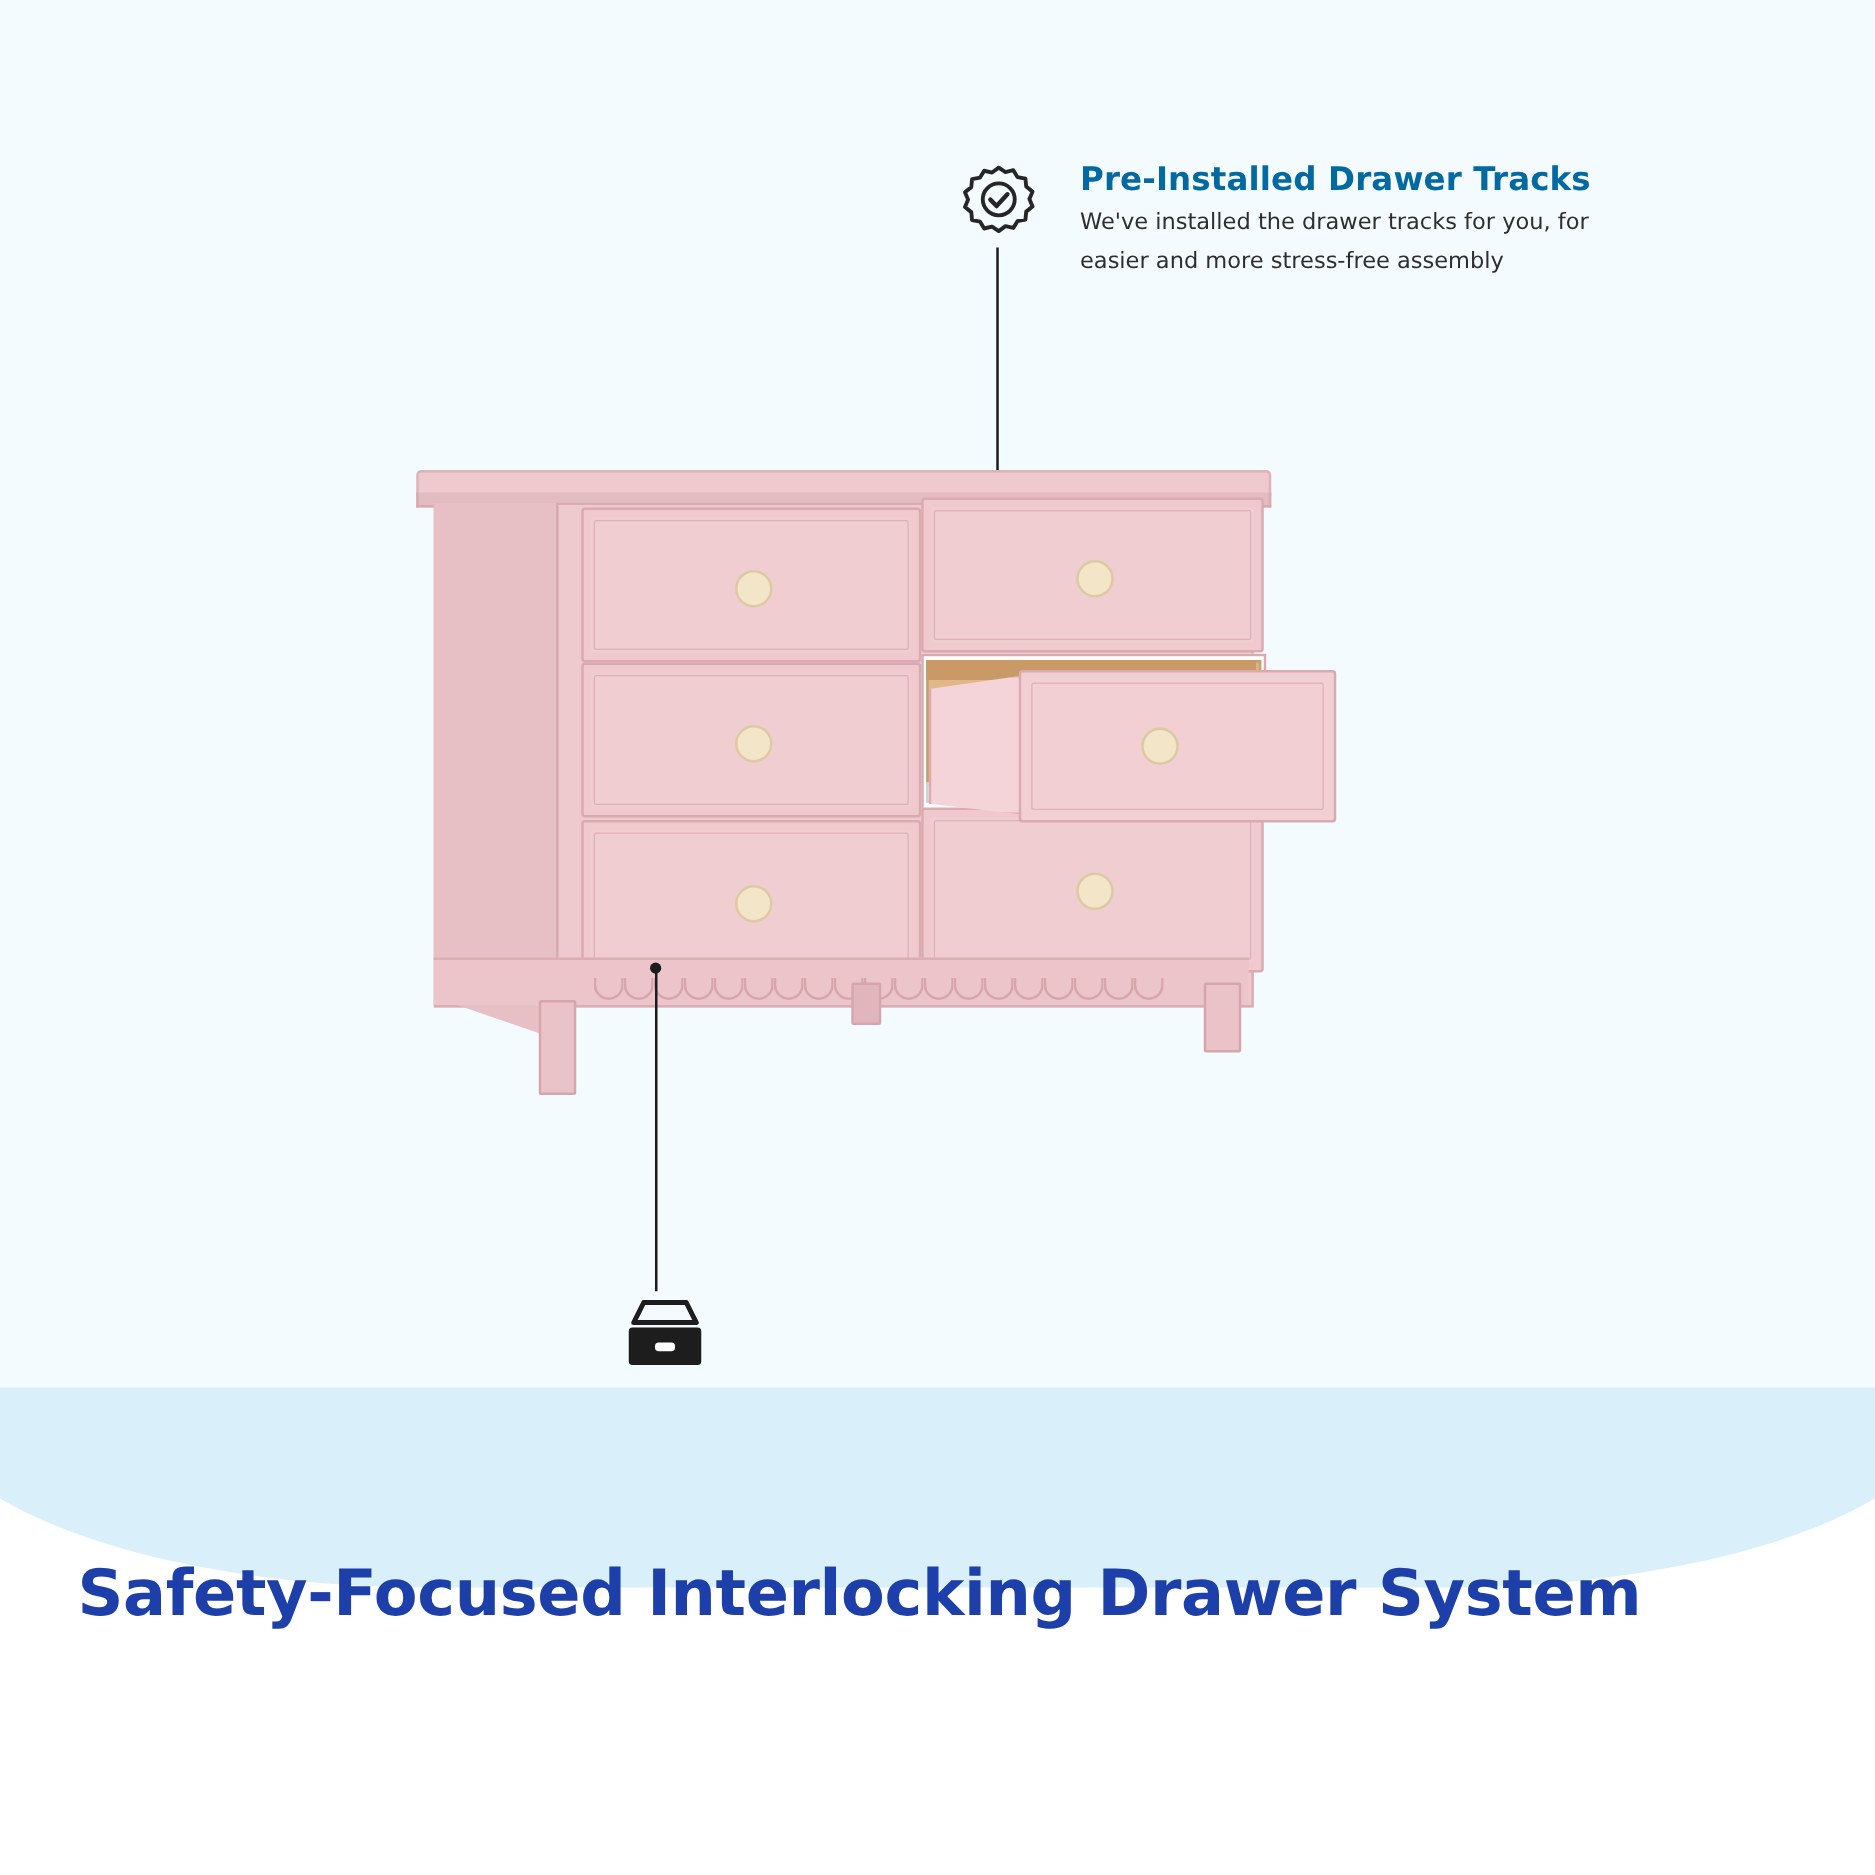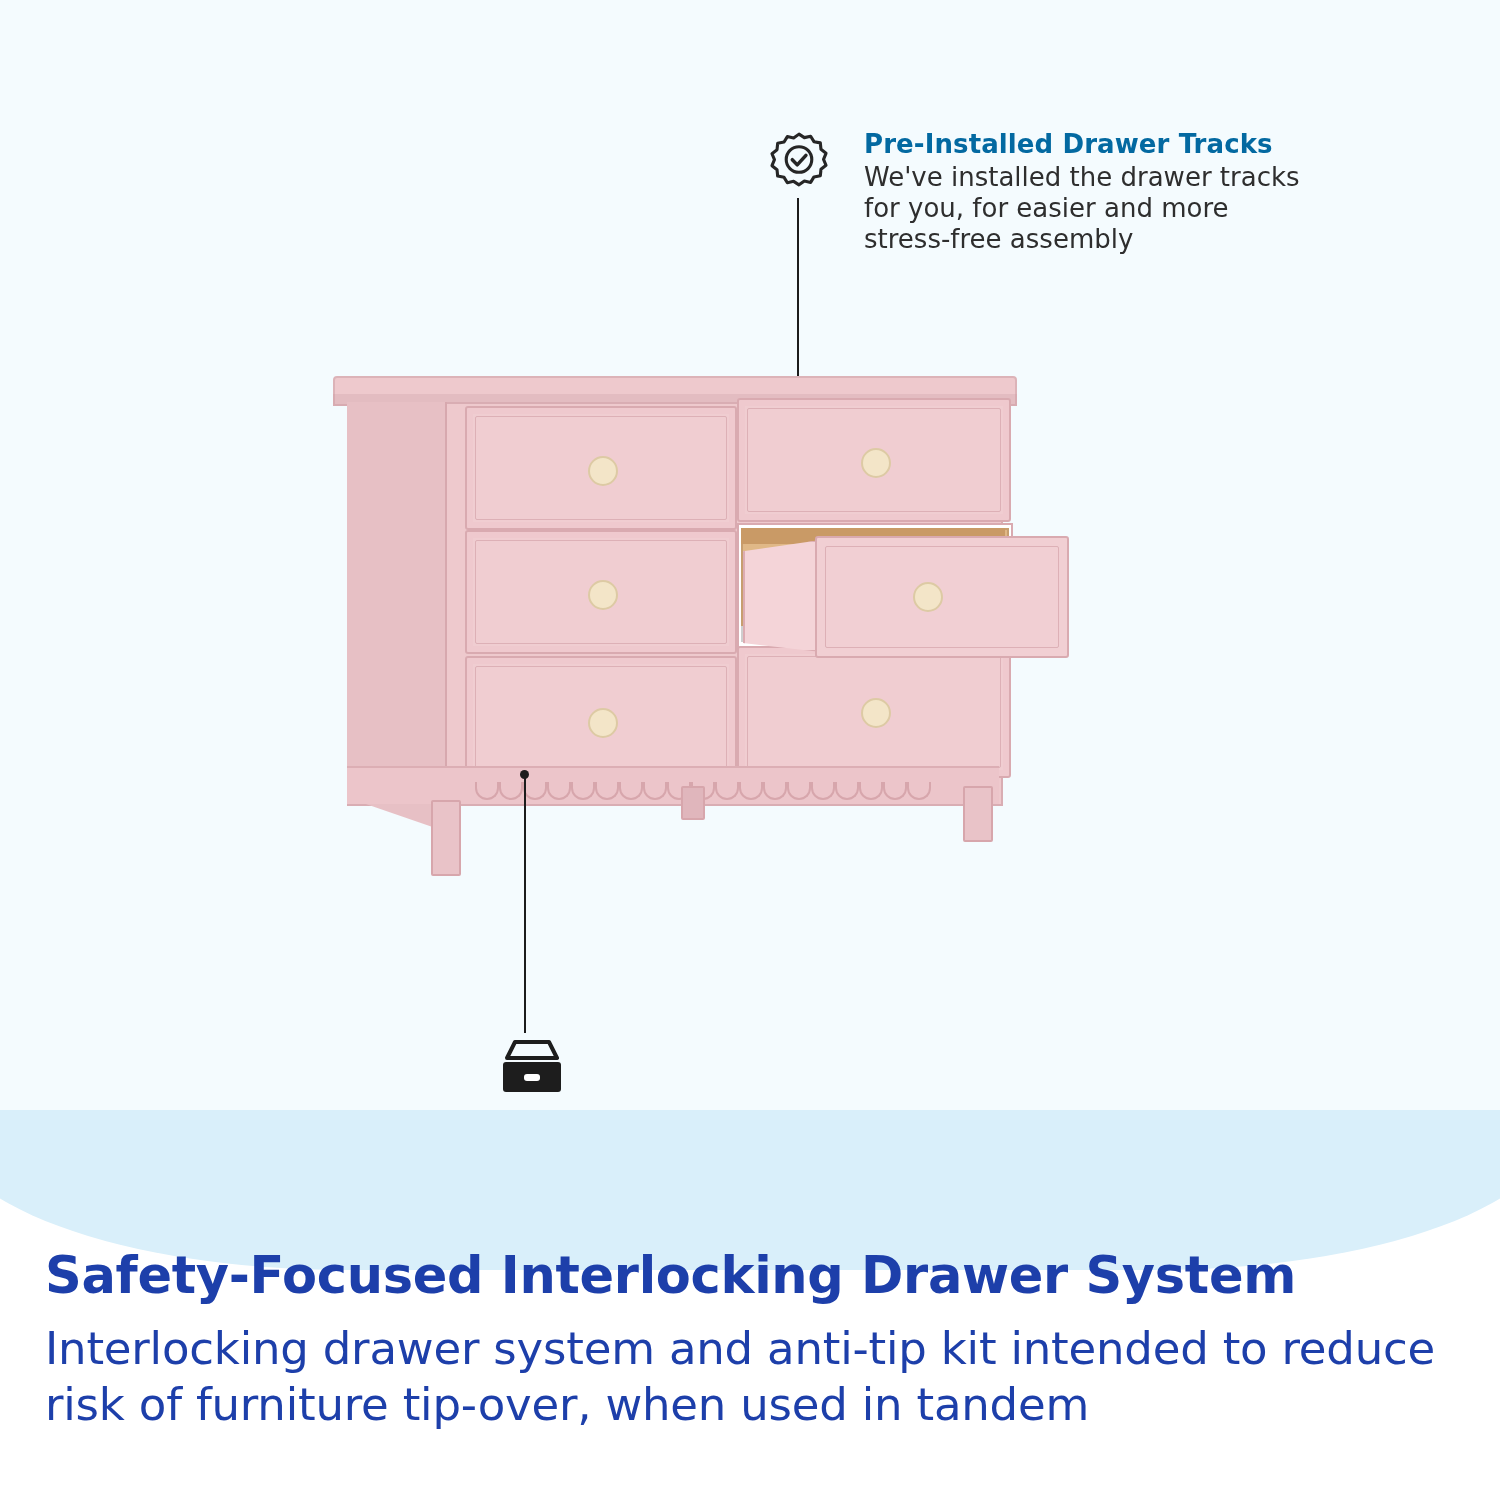"We've installed the drawer tracks" .callout .body { font-size: 26px -> 18px }
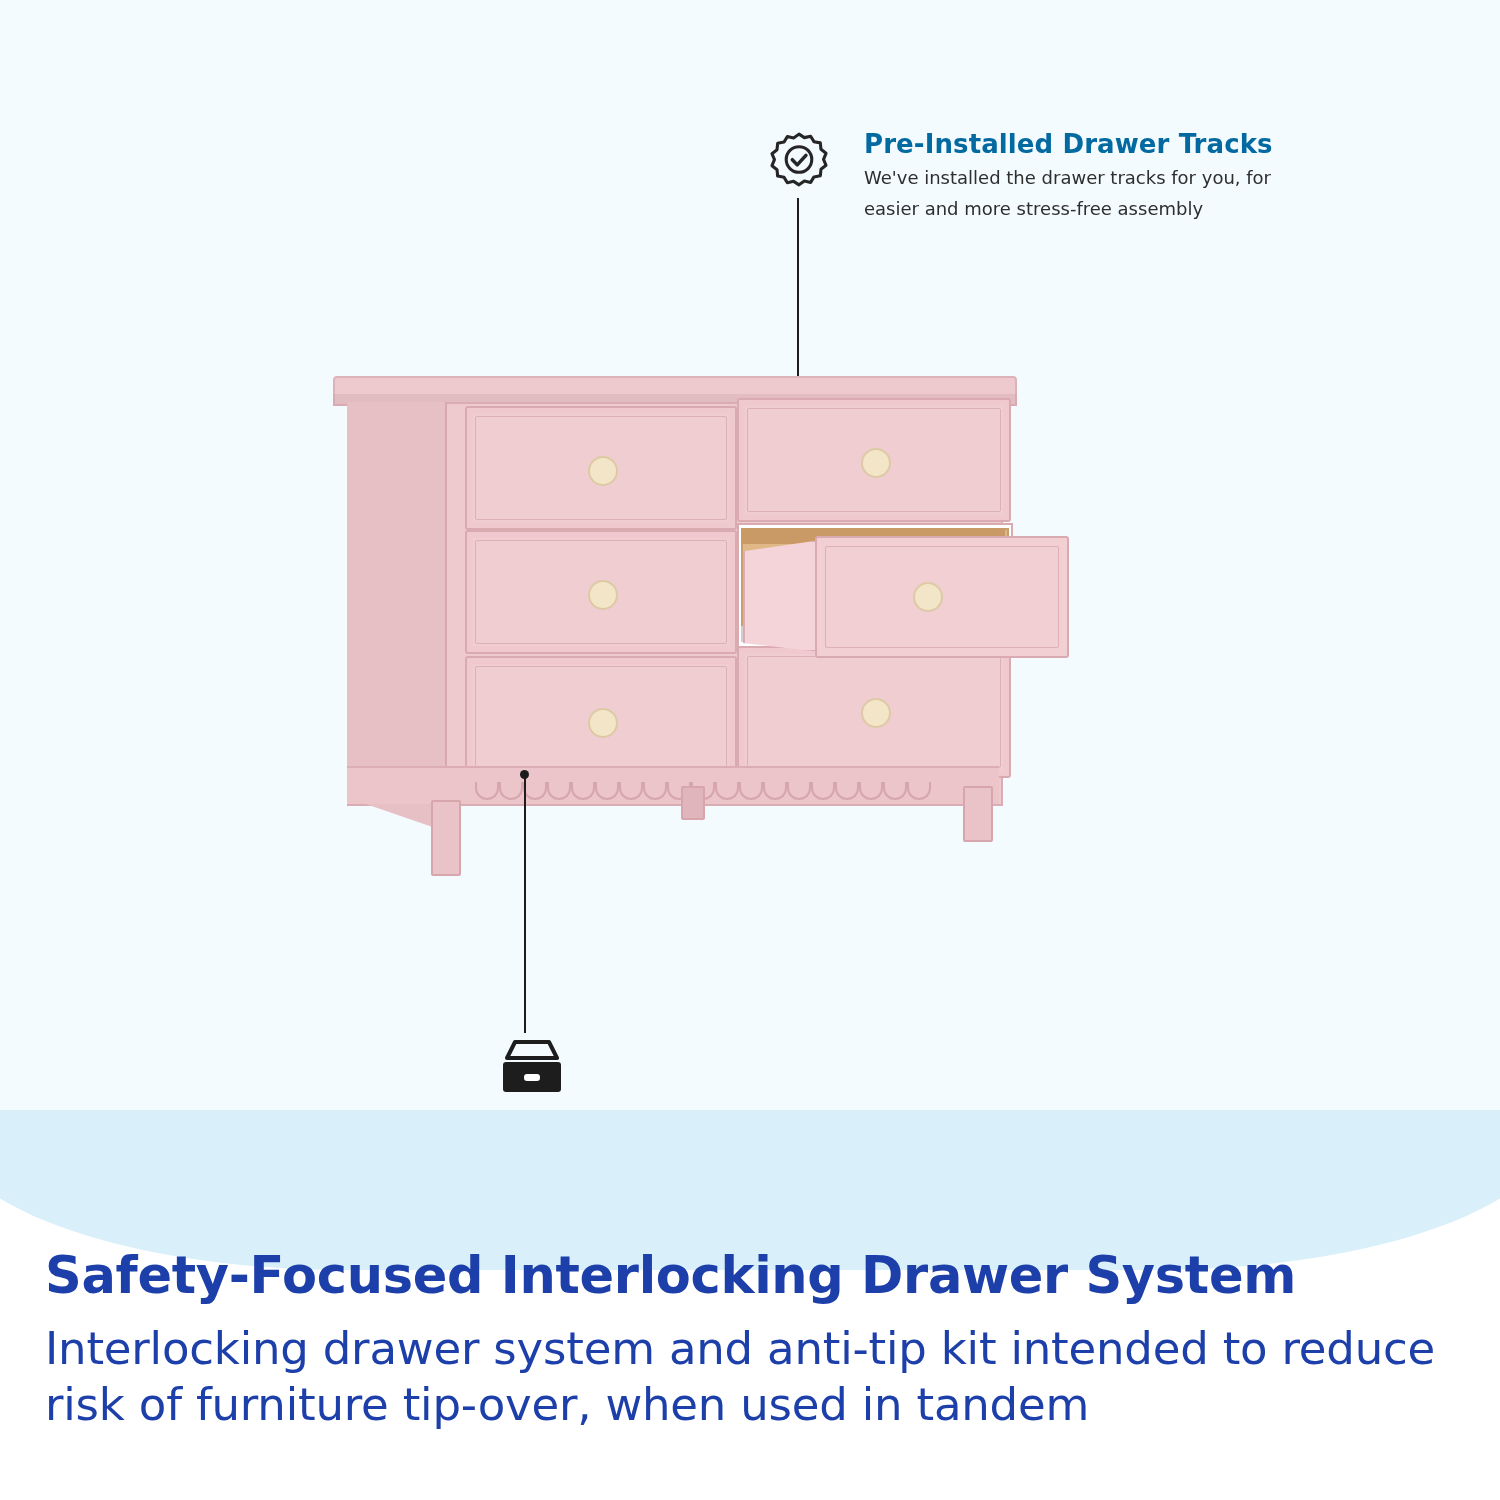"Safety-Focused Interlocking Drawer" #headline-wrap { padding: 0 45px -> 0 62px }
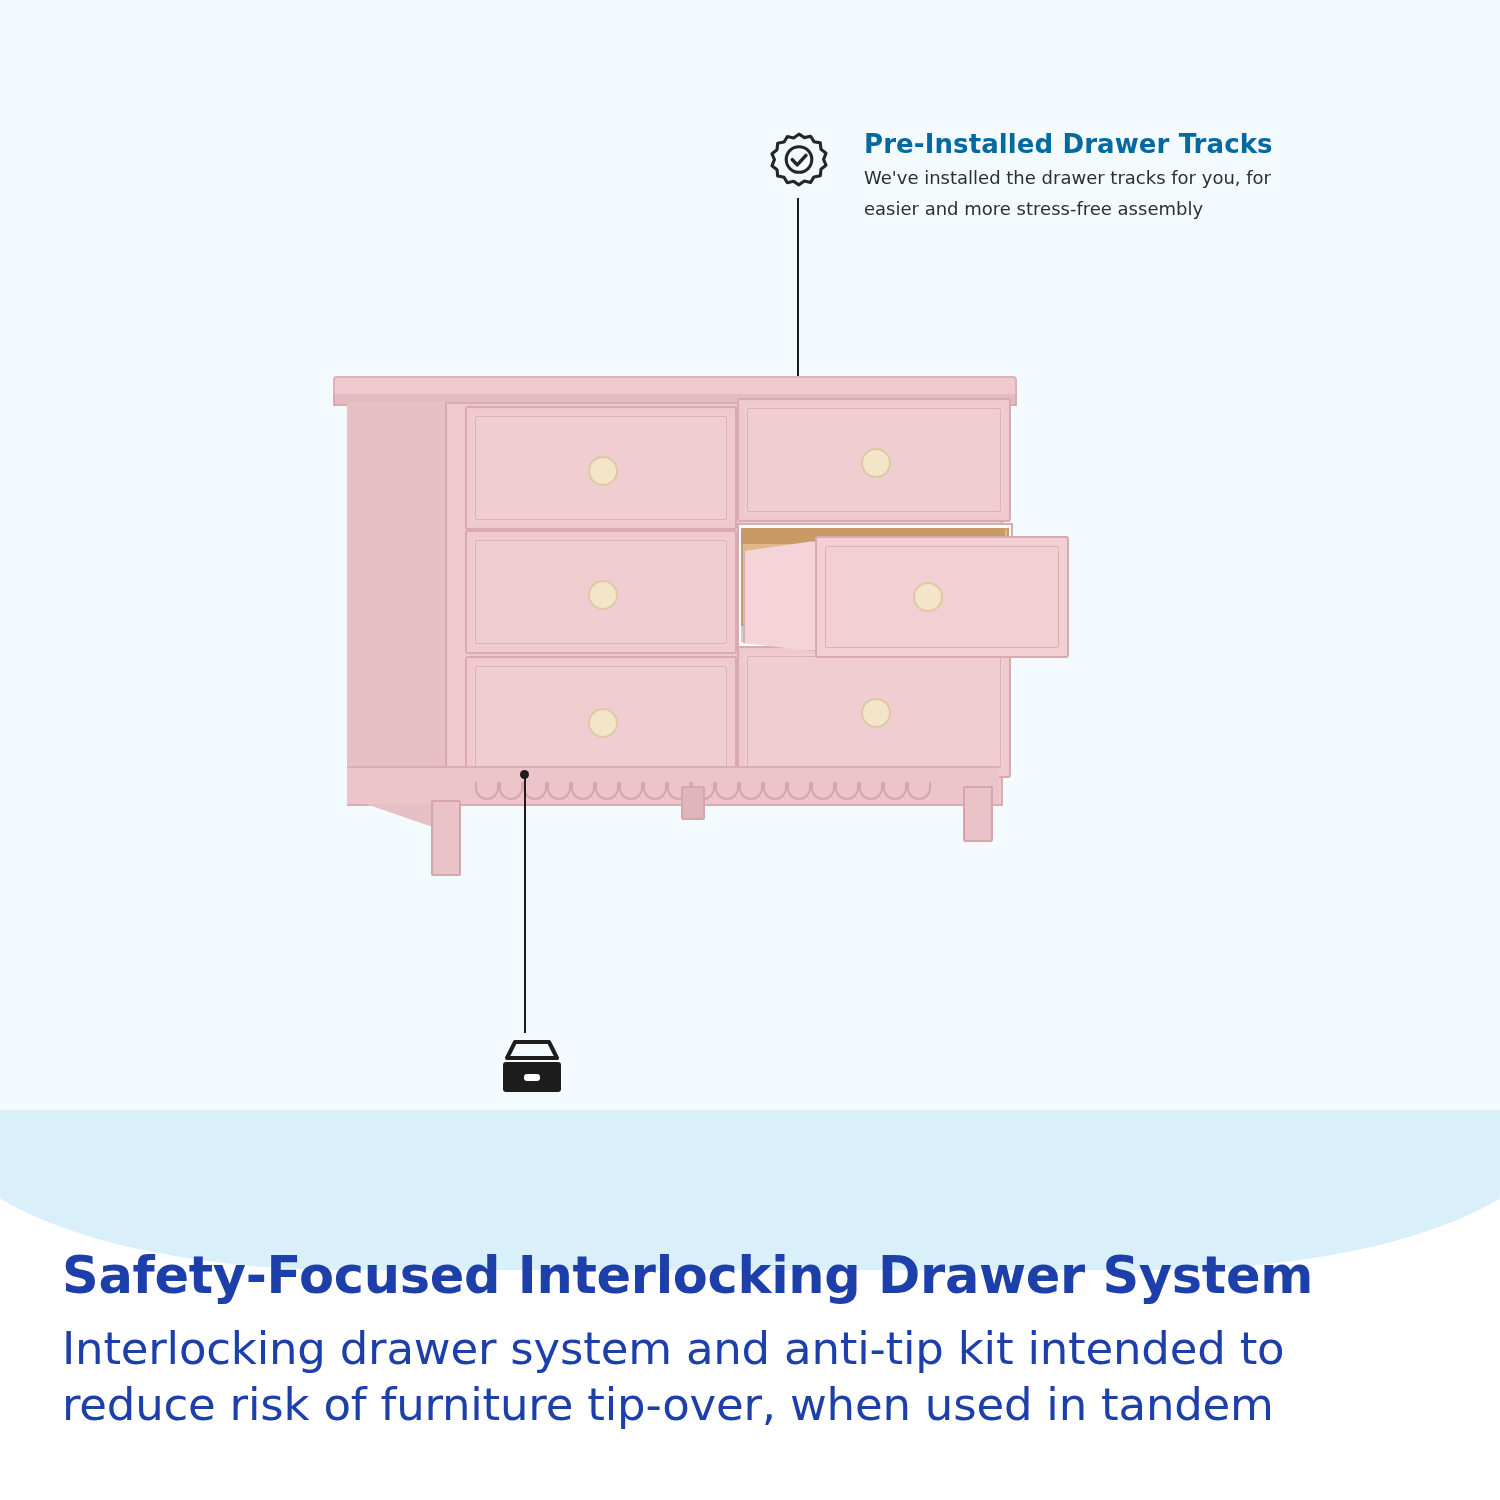"Interlocking drawer system and anti-tip" p { html: <p>Interlocking drawer system and anti-tip kit intended to reduce risk of furniture tip-over, when used in tandem</p> -> none }
